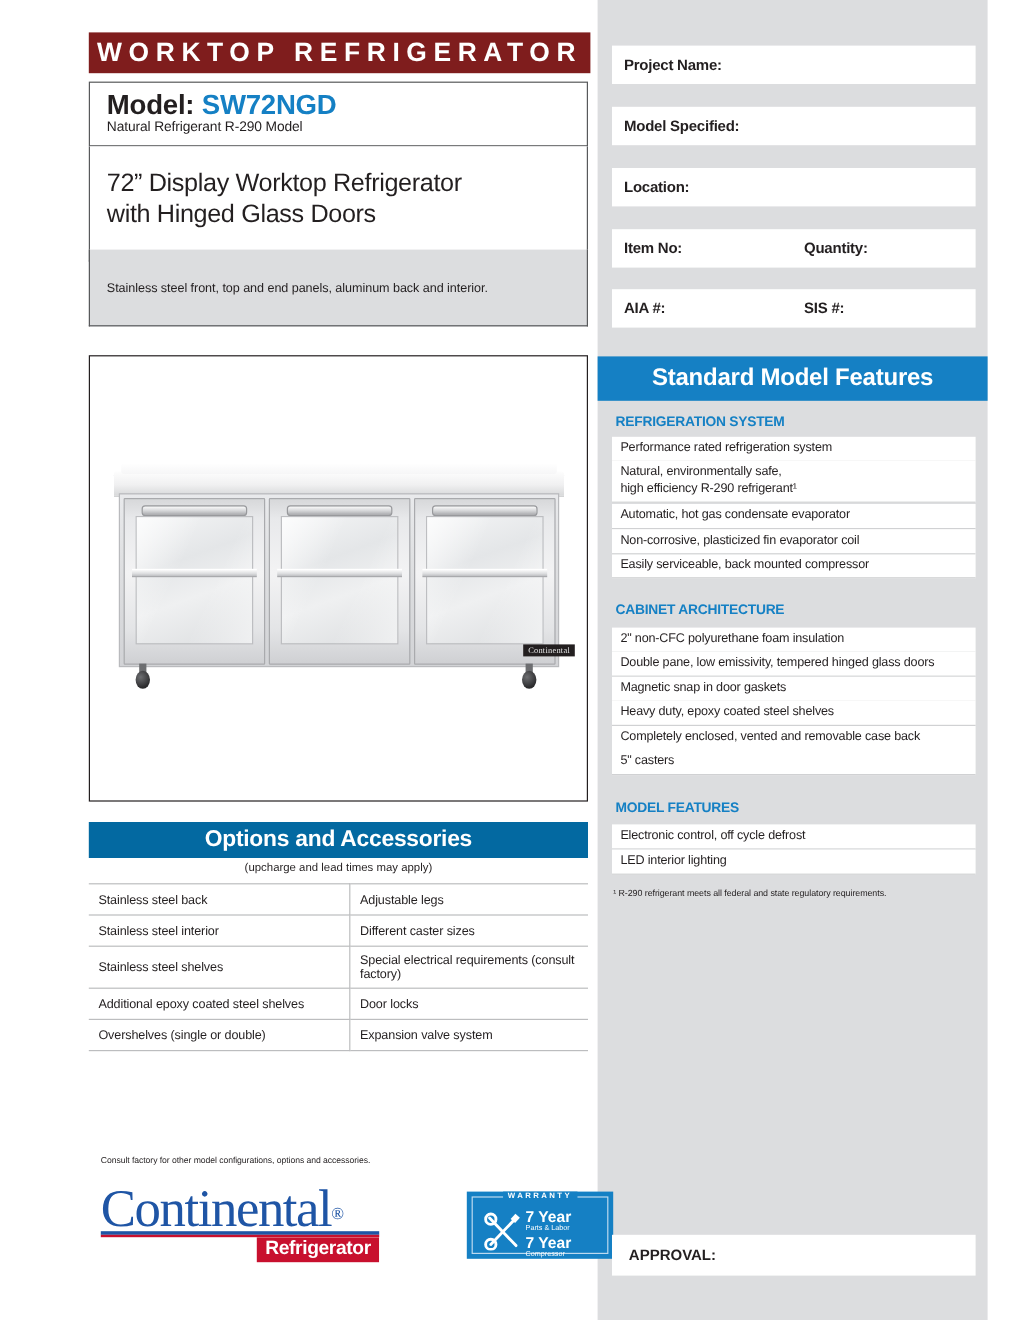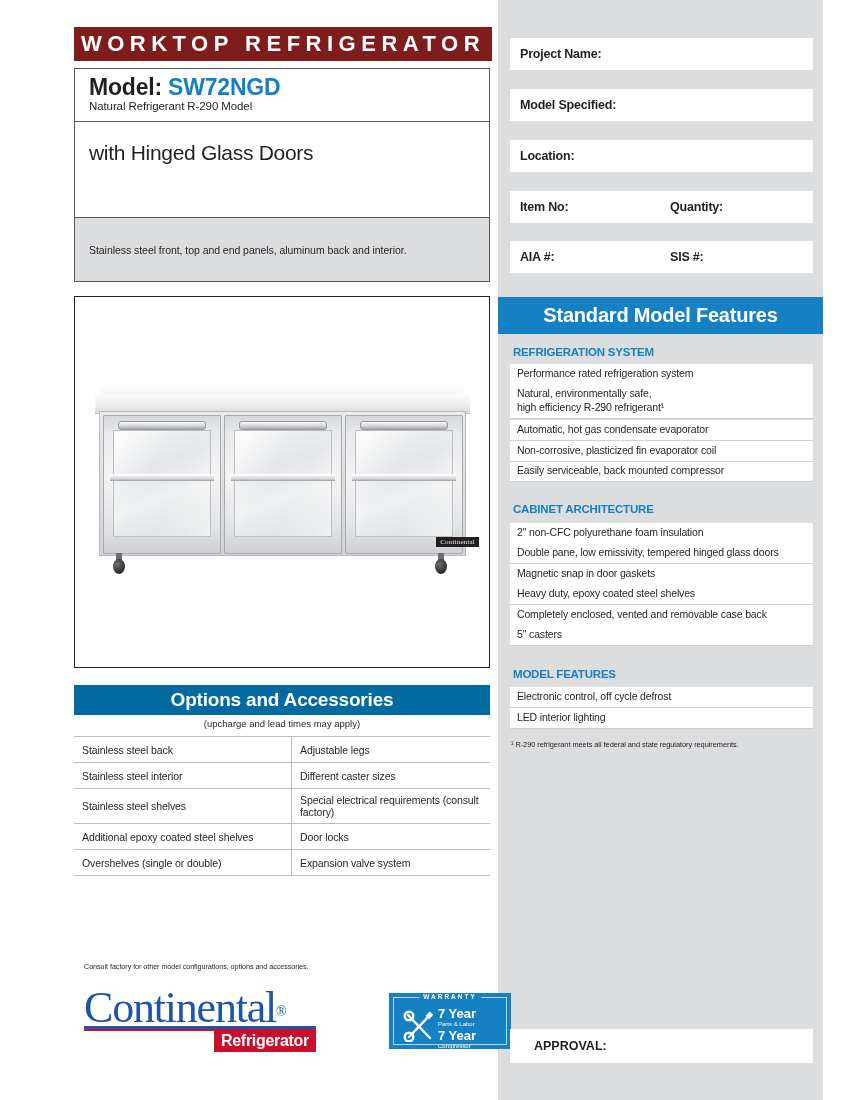"72” Display Worktop Refrigerator" div.t { html: none -> <div>72” Display Worktop Refrigerator</div> }
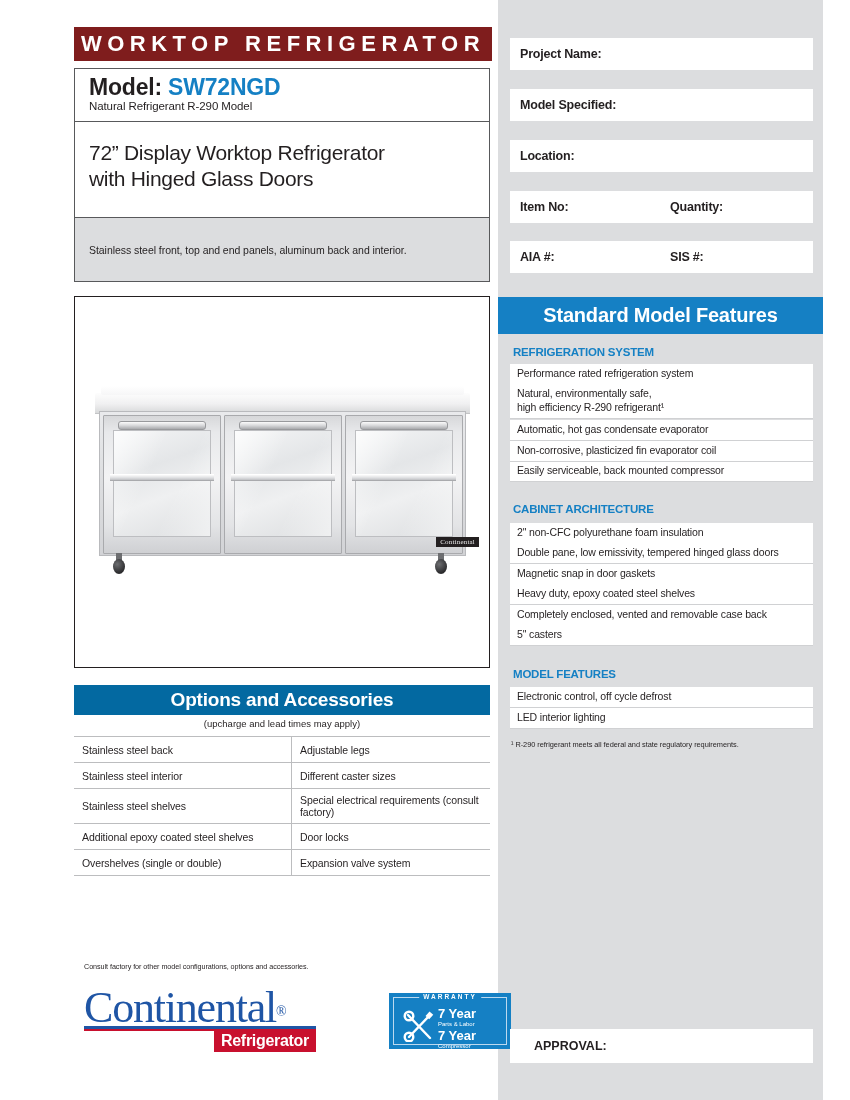"Stainless steel front, top and" .desc-box { top: 218px -> 208px }
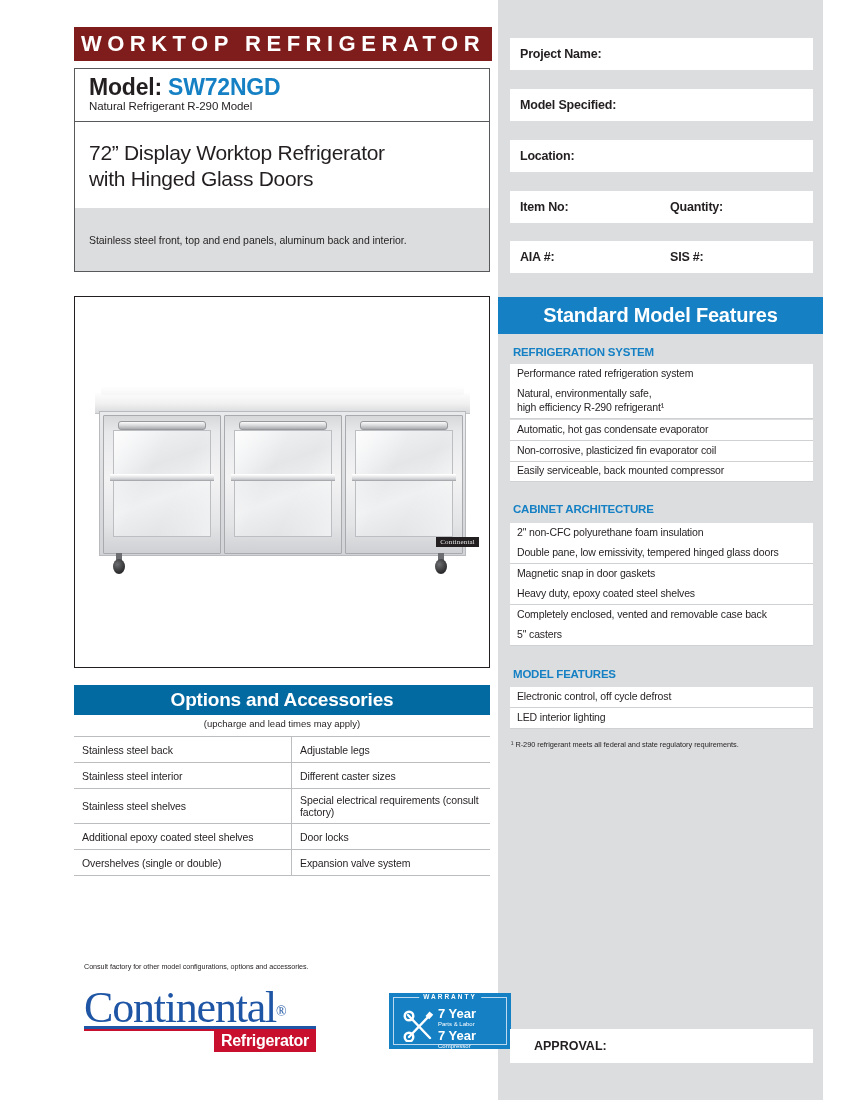"APPROVAL:" .approval { padding-left: 24px -> 14px }
